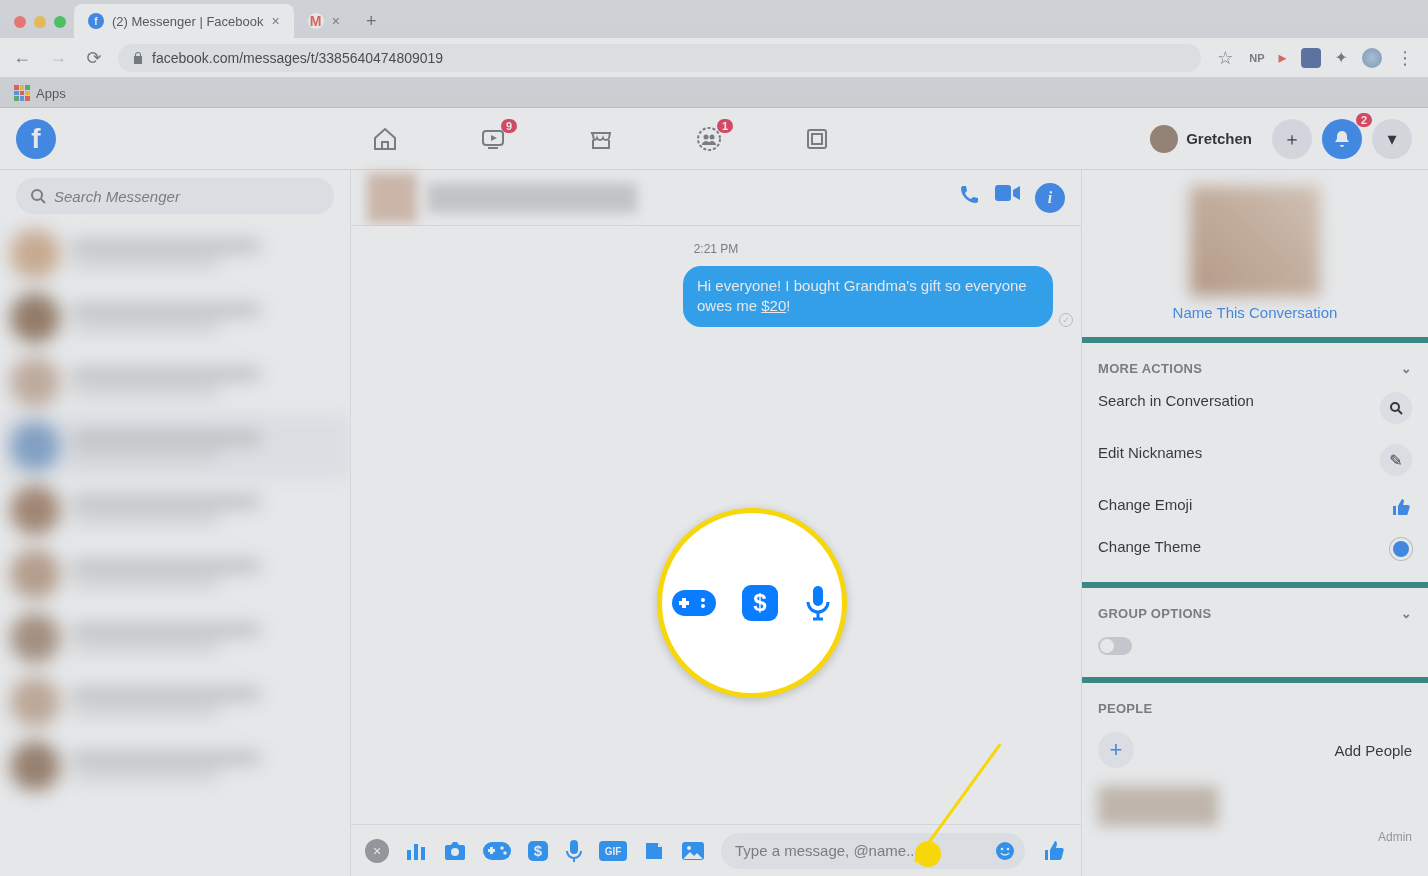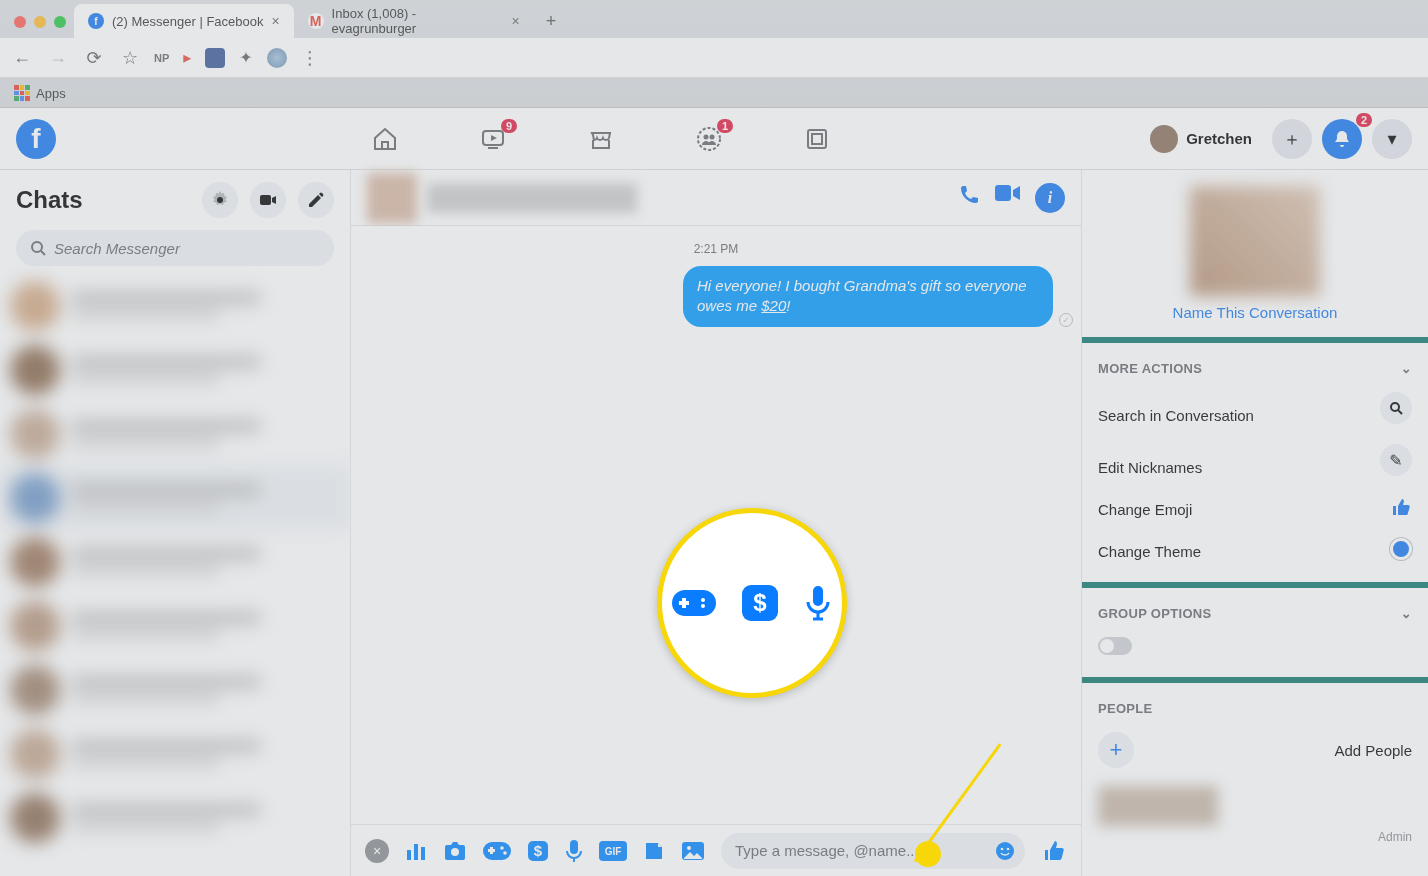"Inbox (1,008) - evagrunburger" span { html: <span>Inbox (1,008) - evagrunburger</span> -> none }
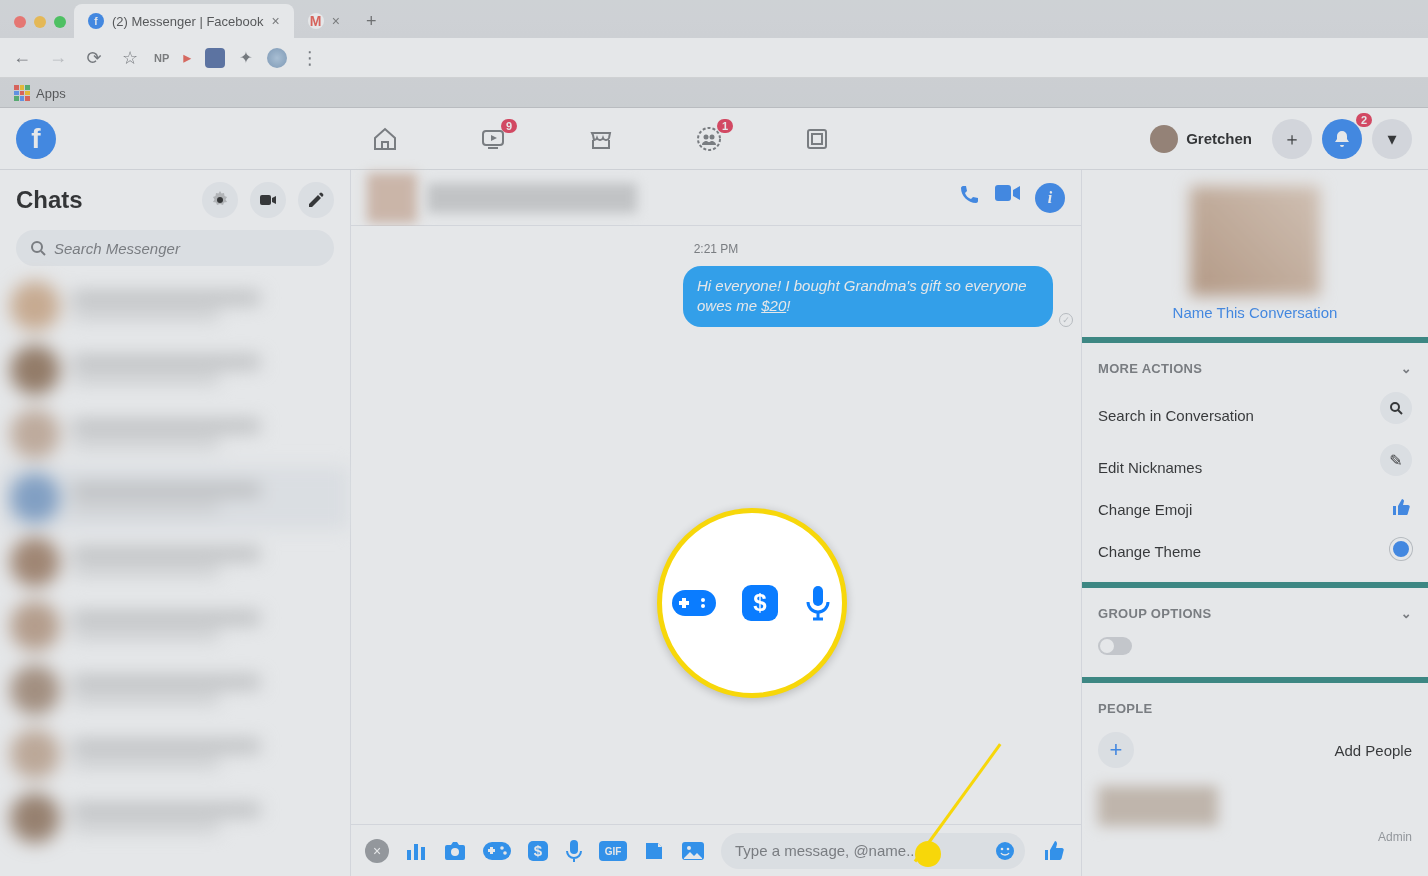"facebook.com/messages/t/3385640474809019" div.url-bar { html: none -> <div> <span> <svg> <path></path> </svg> </span> <span>facebook.com/messages/t/3385640474809019</span> </div> }
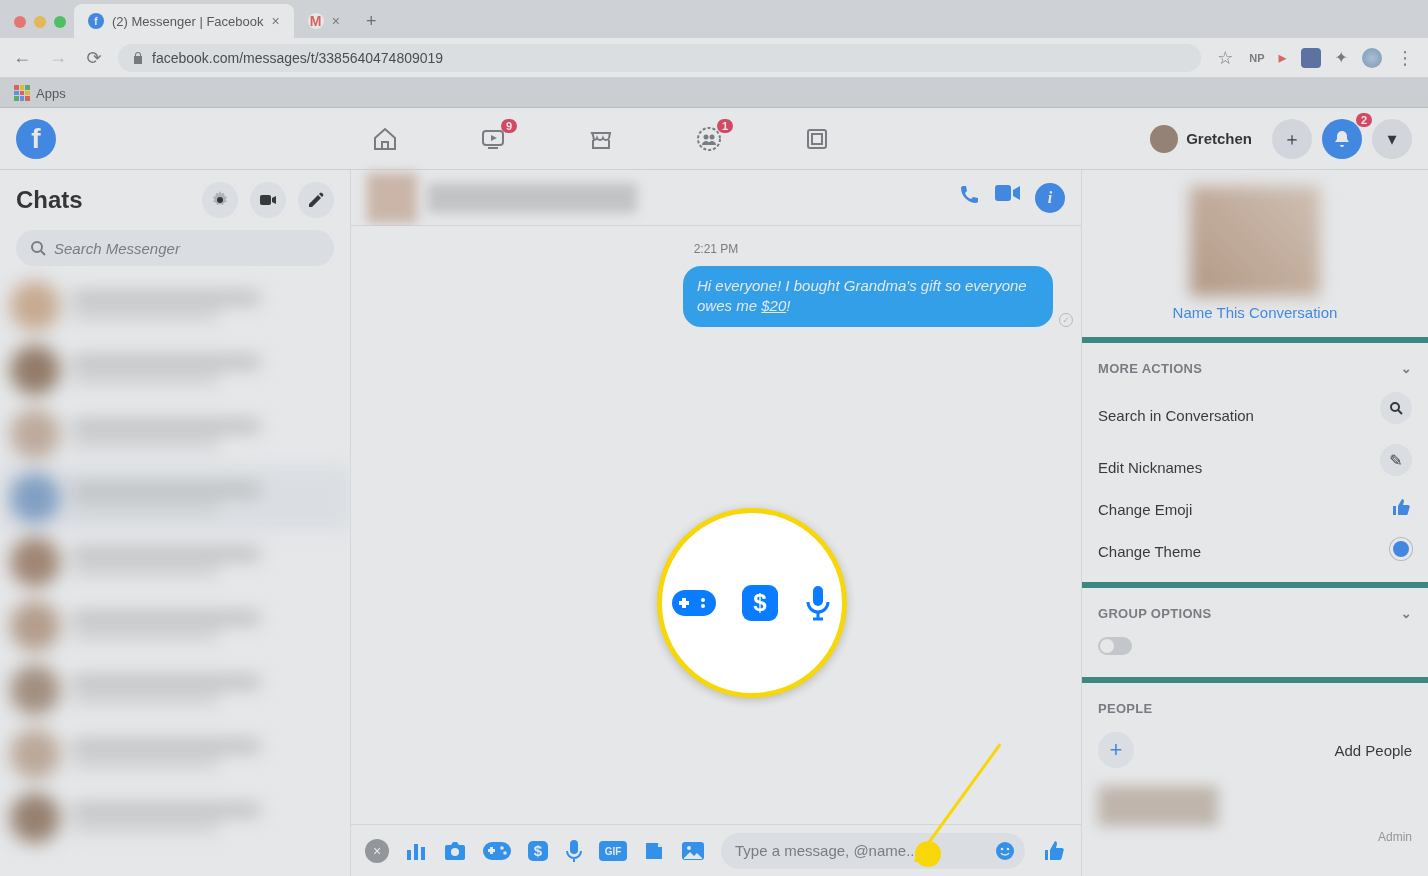"Chats" div.sidebar-header { html: <div> <h1>Chats</h1> <div> <div> <svg> <circle></circle> <path></path> </svg> </div> <div> <svg> <rect></rect> <path></path> </svg> </div> <div> <svg> <path></path> </svg> </div> </div> </div> -> none }
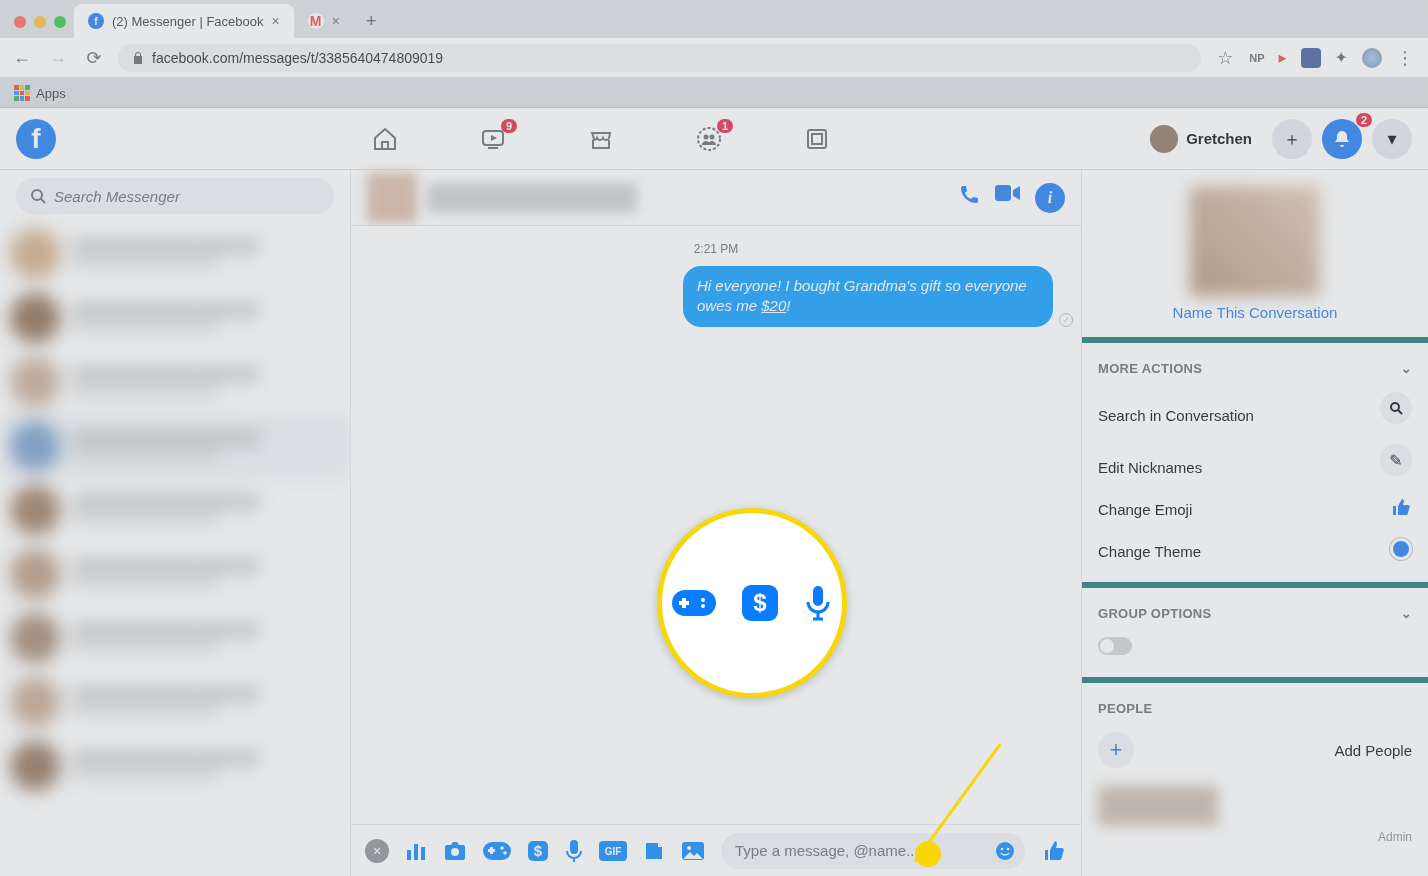"Hi everyone! I bought Grandma's" .msg-bubble { font-style: italic -> none }
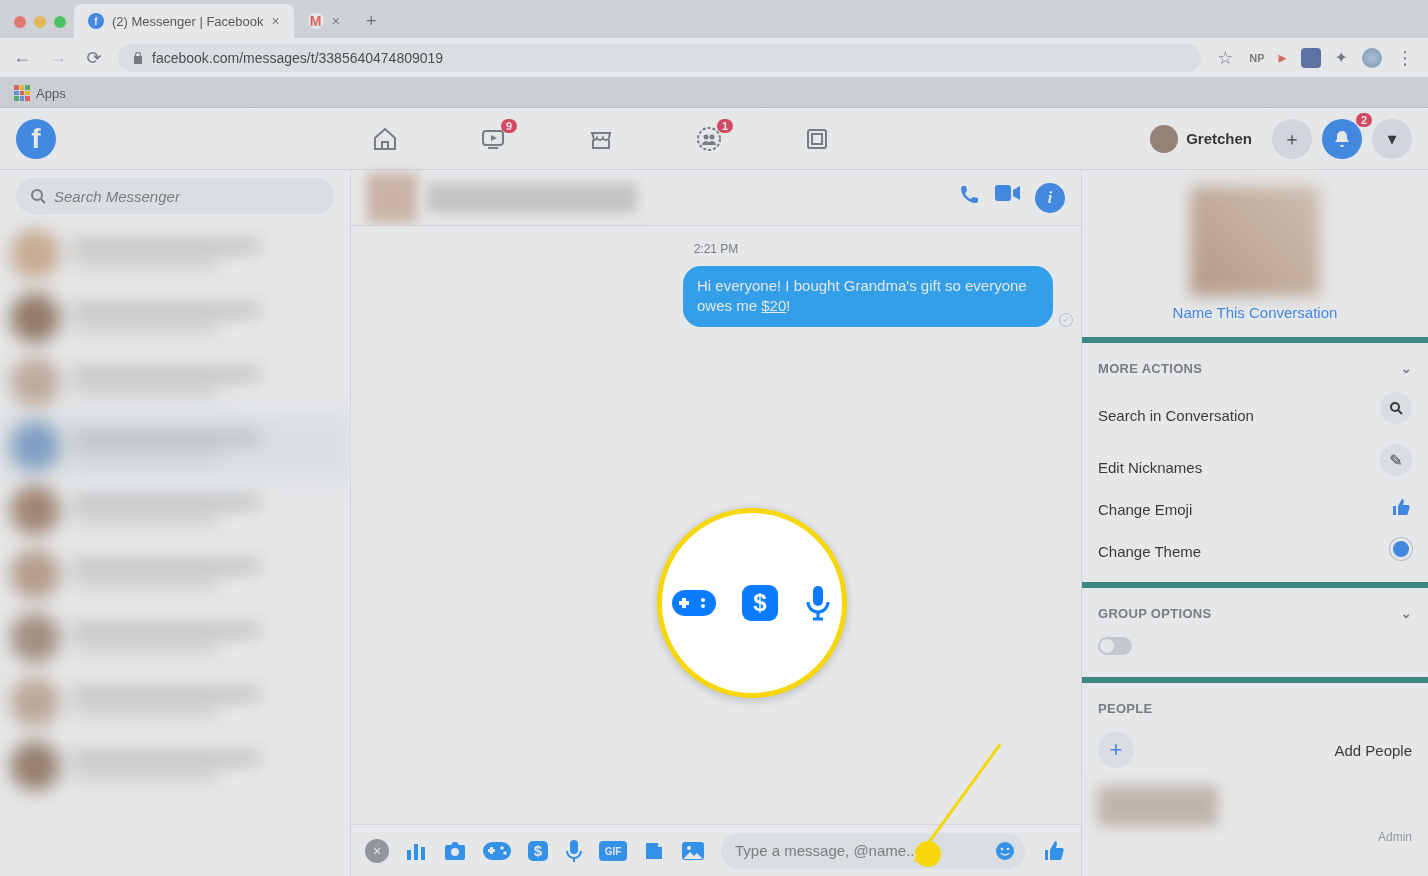"Search in Conversation" .row { align-items: flex-end -> flex-start }
